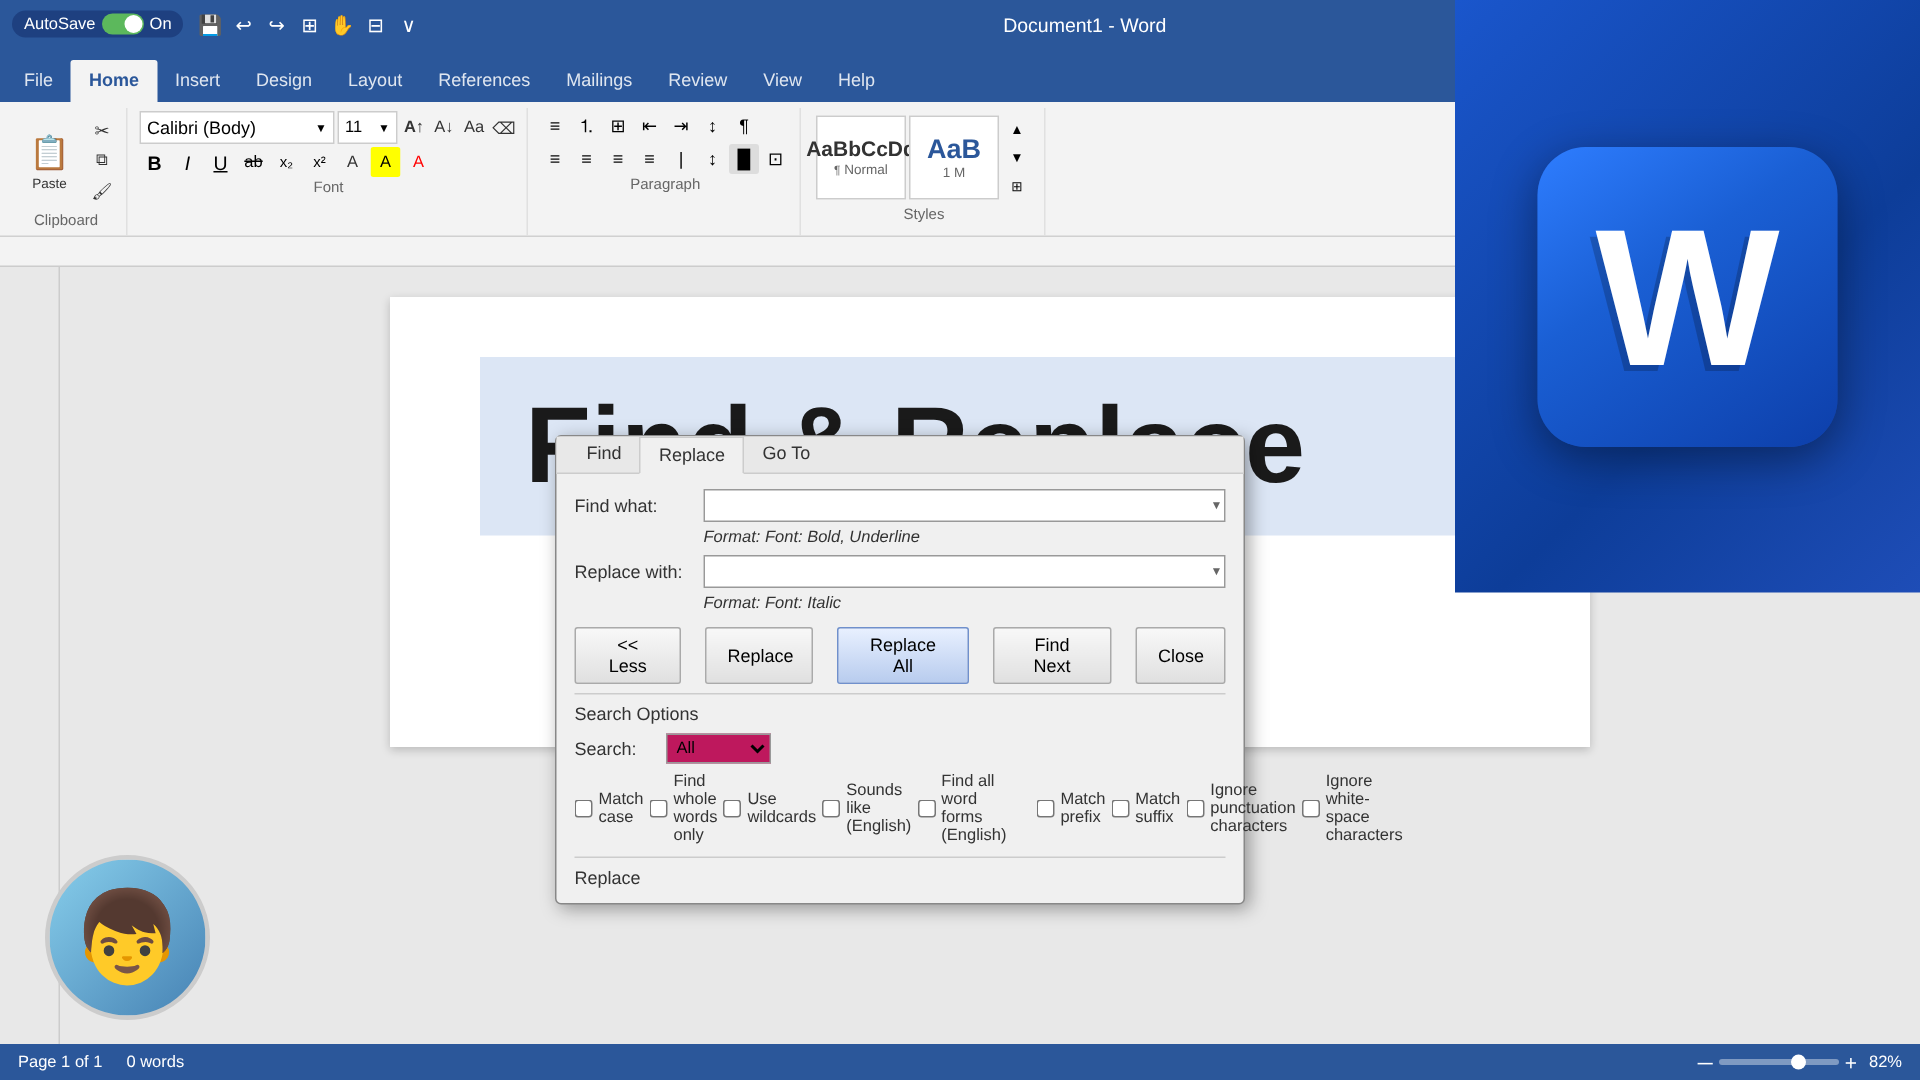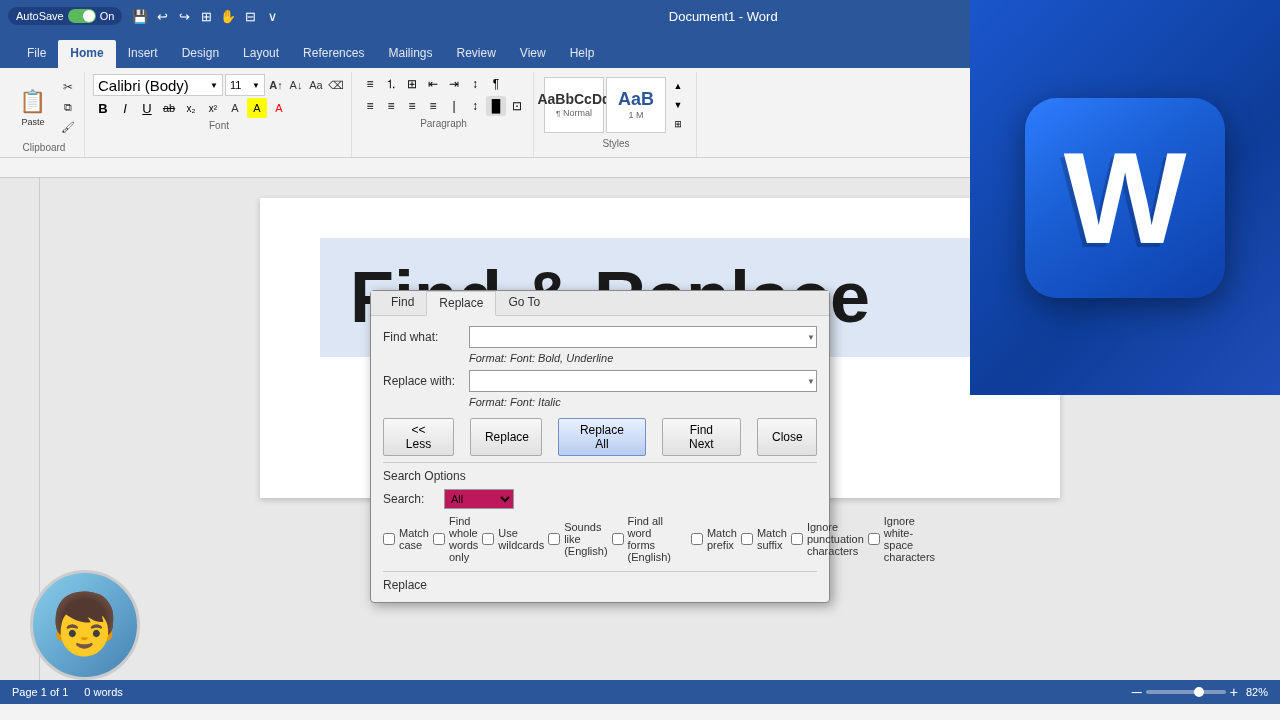"File" .ribbon-tabs { padding: 0 15px -> 0 4px }
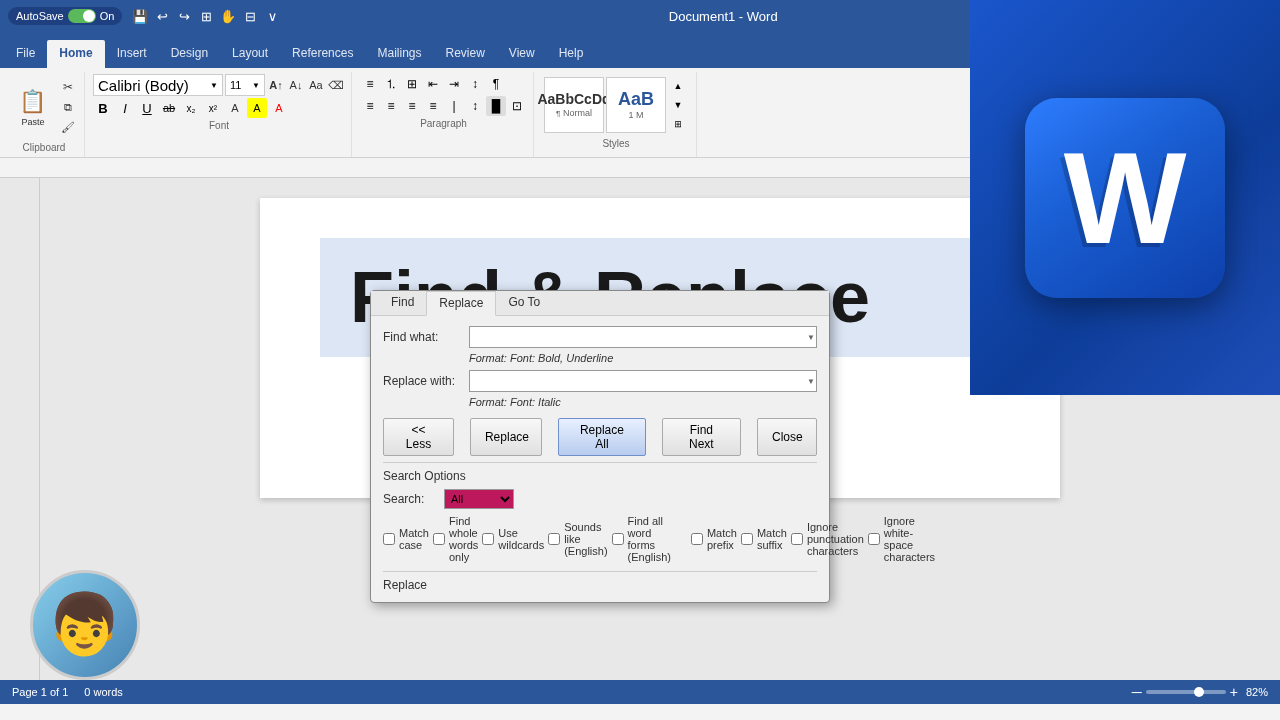"Calibri (Body)" span { font-size: 15px -> 12px }
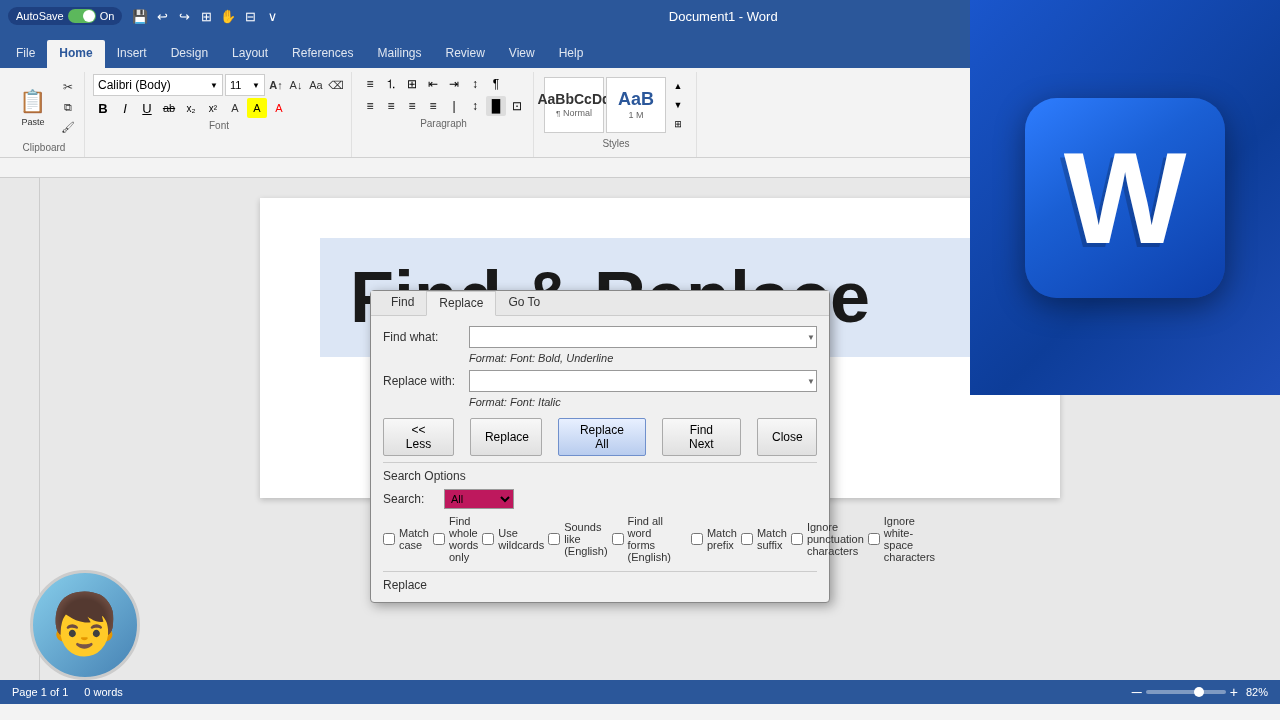"Page 1 of 1" .status-bar { bottom: 16px -> 0 }
